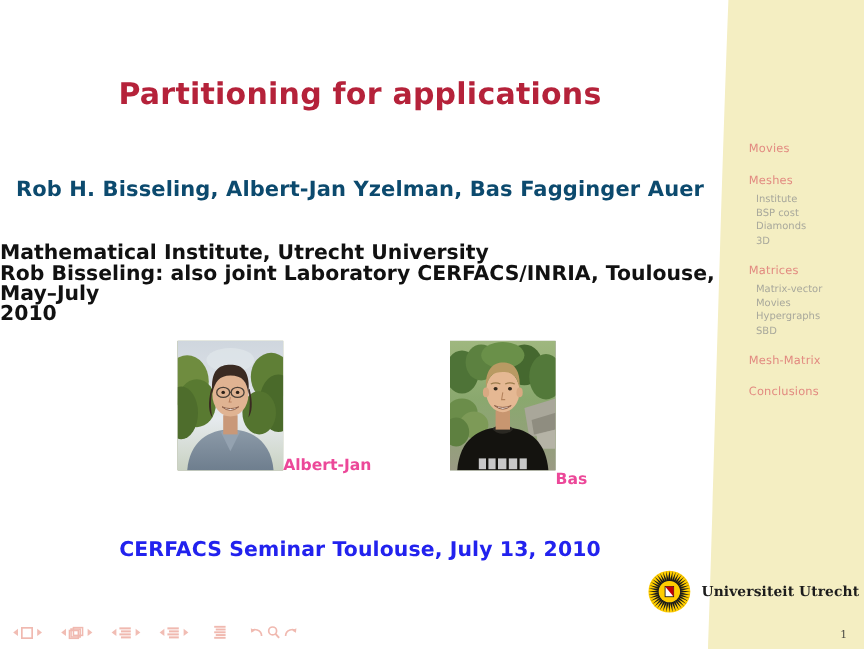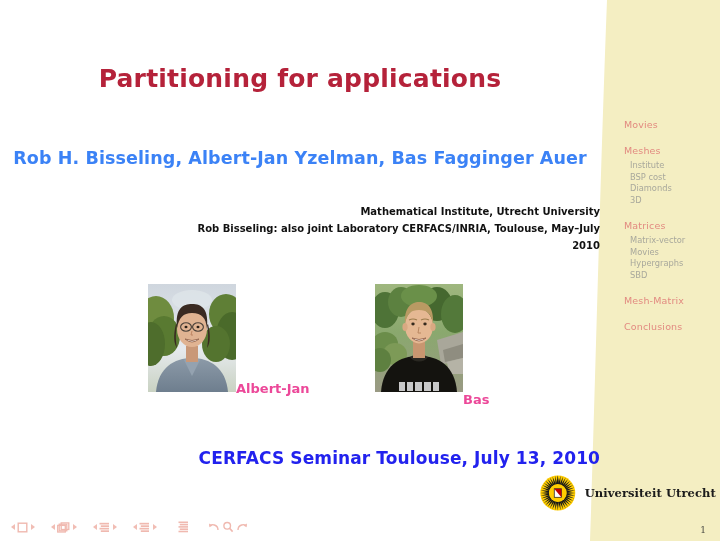"Rob H. Bisseling, Albert-Jan Yzelman," #authors-line { color: #3b82f6 -> #0c4a6e }
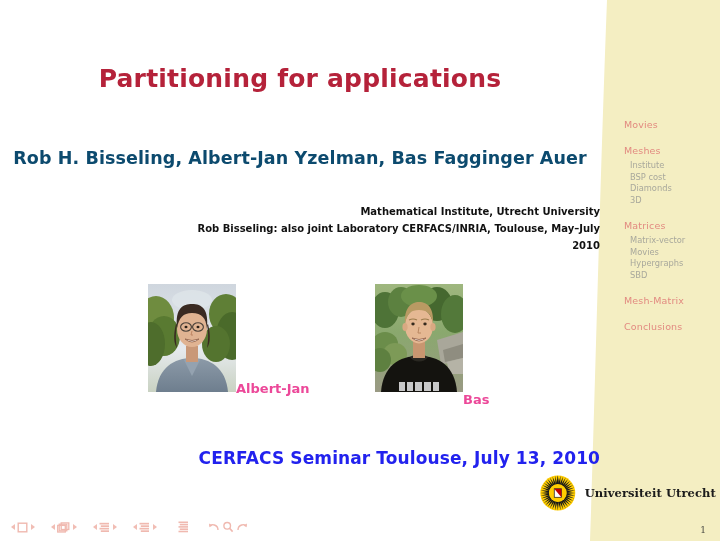"Mathematical Institute, Utrecht" #affiliation-block { font-size: 10px -> 17px; text-align: right -> left }
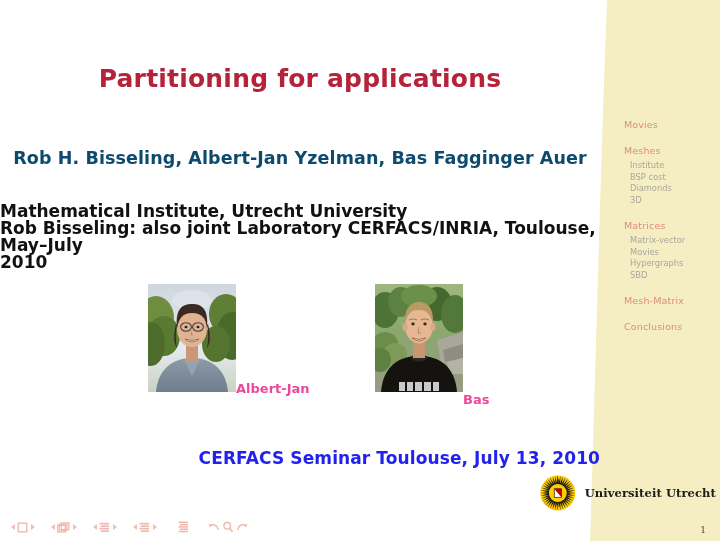"CERFACS Seminar Toulouse, July 13," #event-line { text-align: right -> center }
